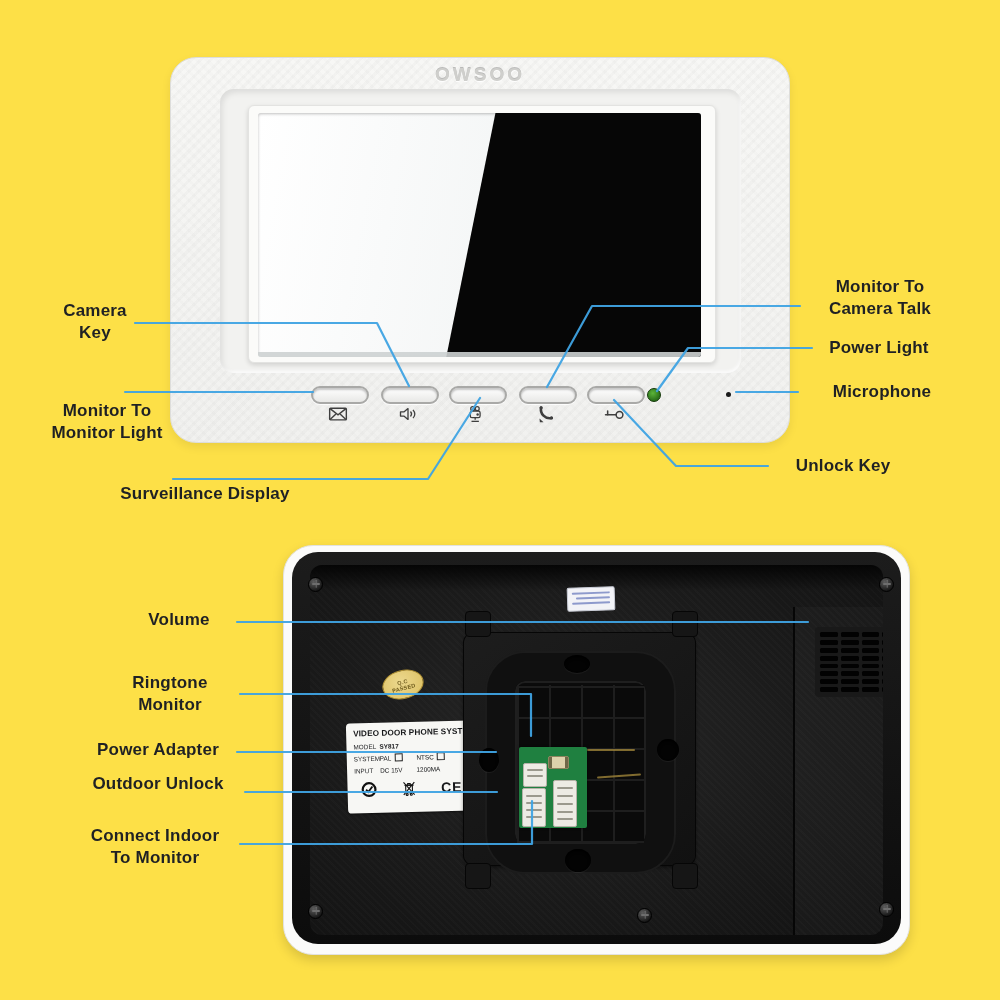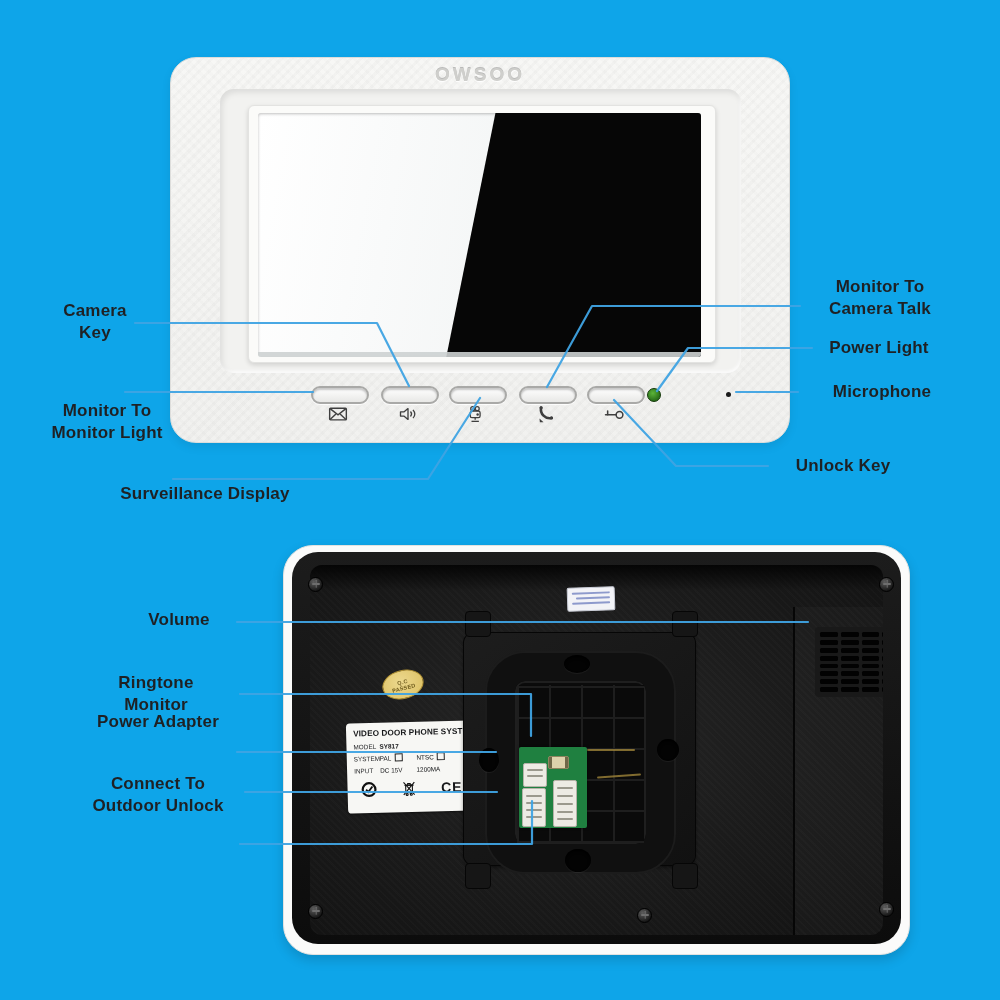"OWSOO" .canvas { background: #0ea5e9 -> #fde047 }
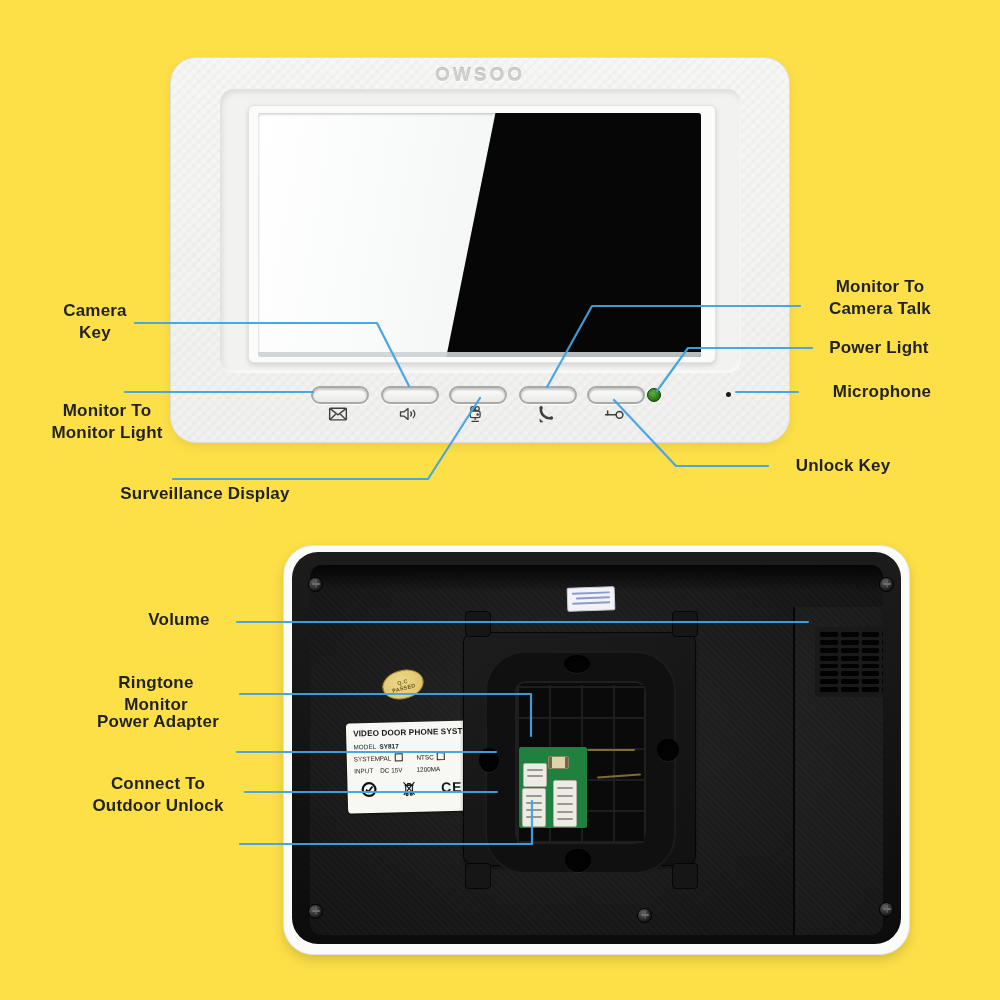"Ringtone" .cl-ringtone { left: 72px -> 86px }
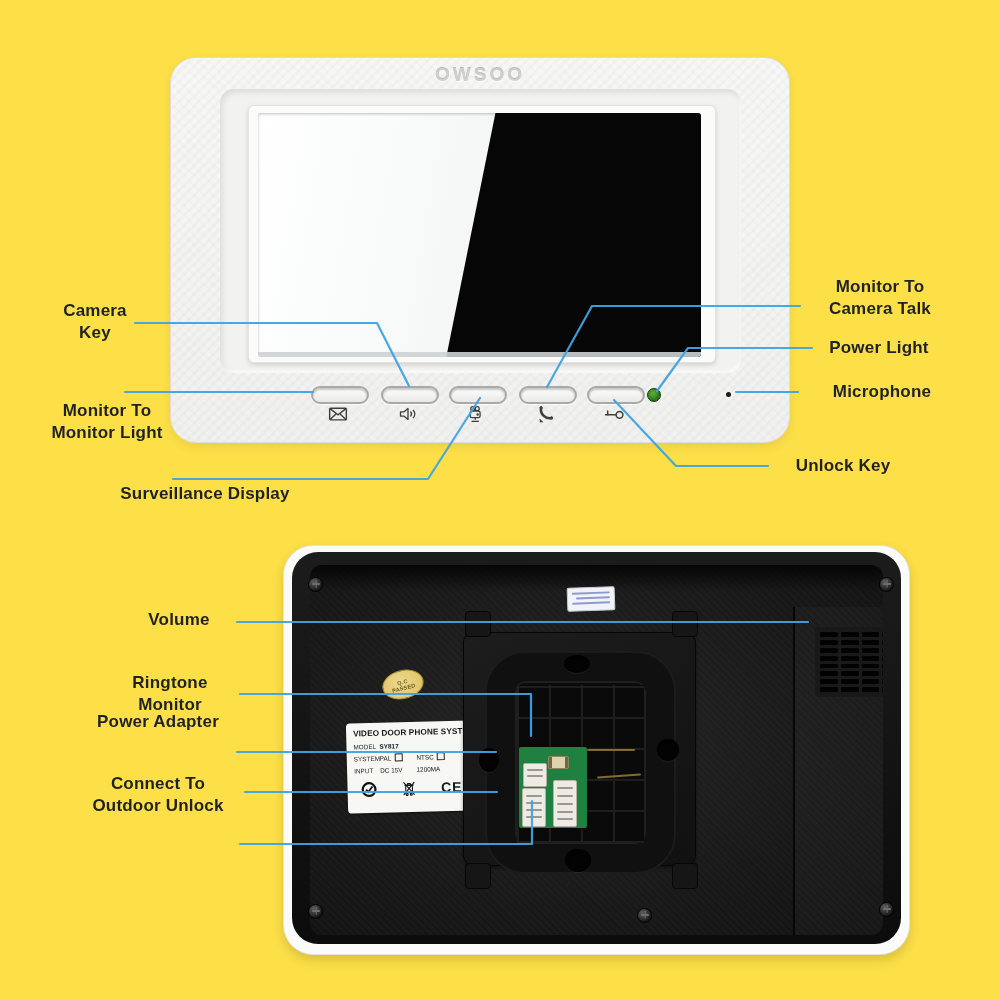"Power Adapter" .cl-padapter { top: 711px -> 739px }
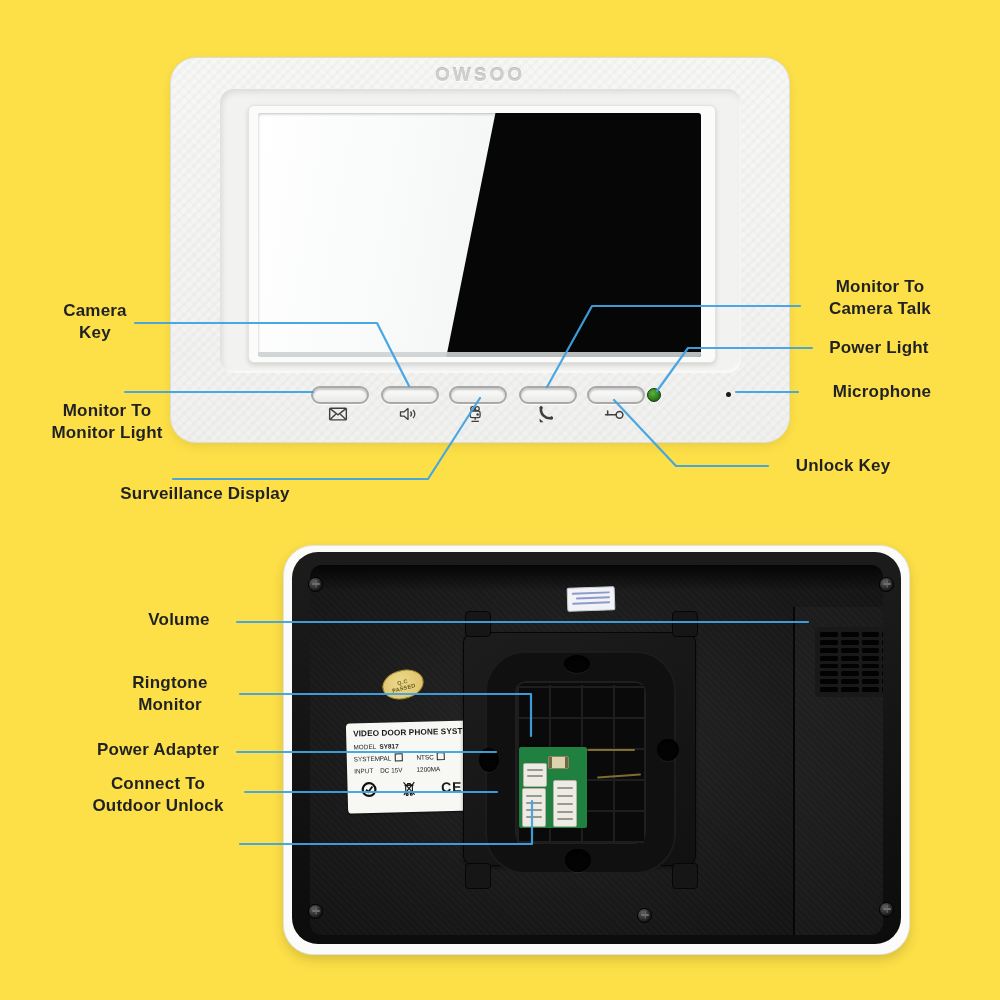"Connect To" span { html: <span>Connect To</span> -> none }
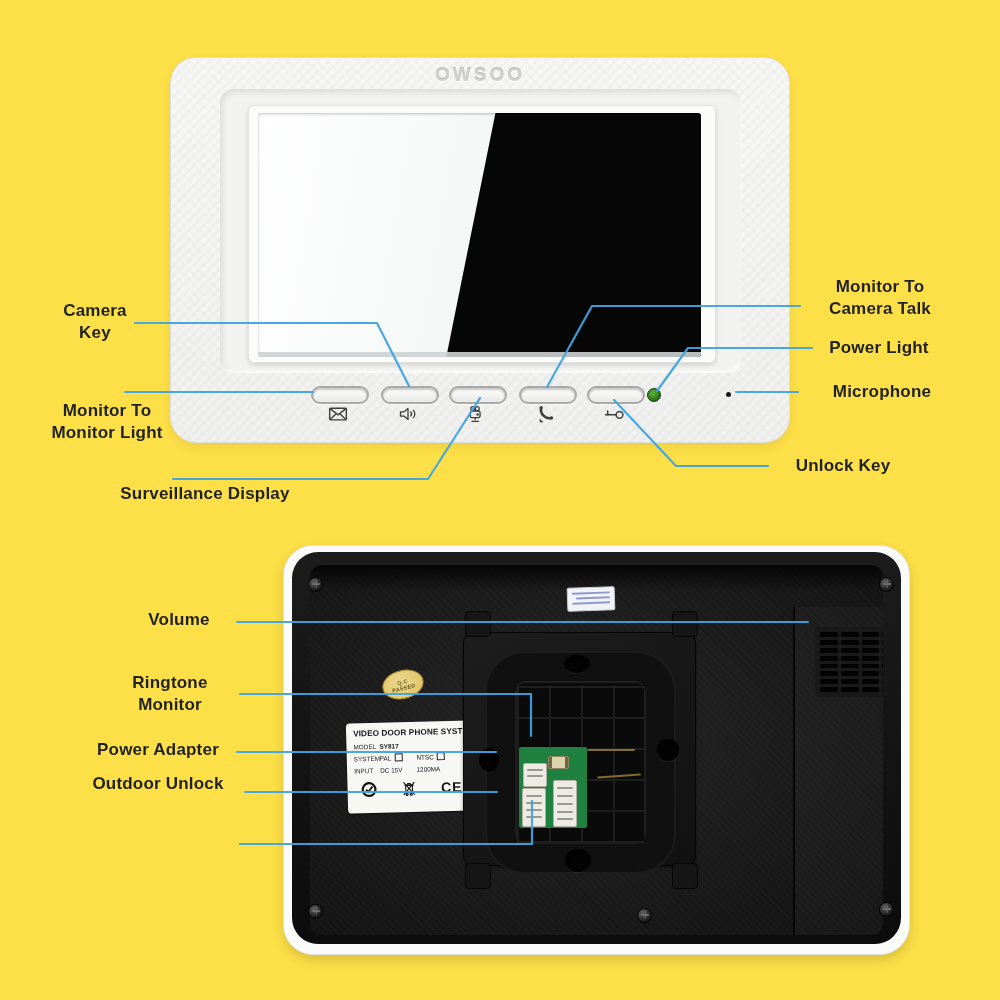"Connect Indoor" div.callout { html: none -> <div> <span>Connect Indoor</span> <span>To Monitor</span> </div> }
